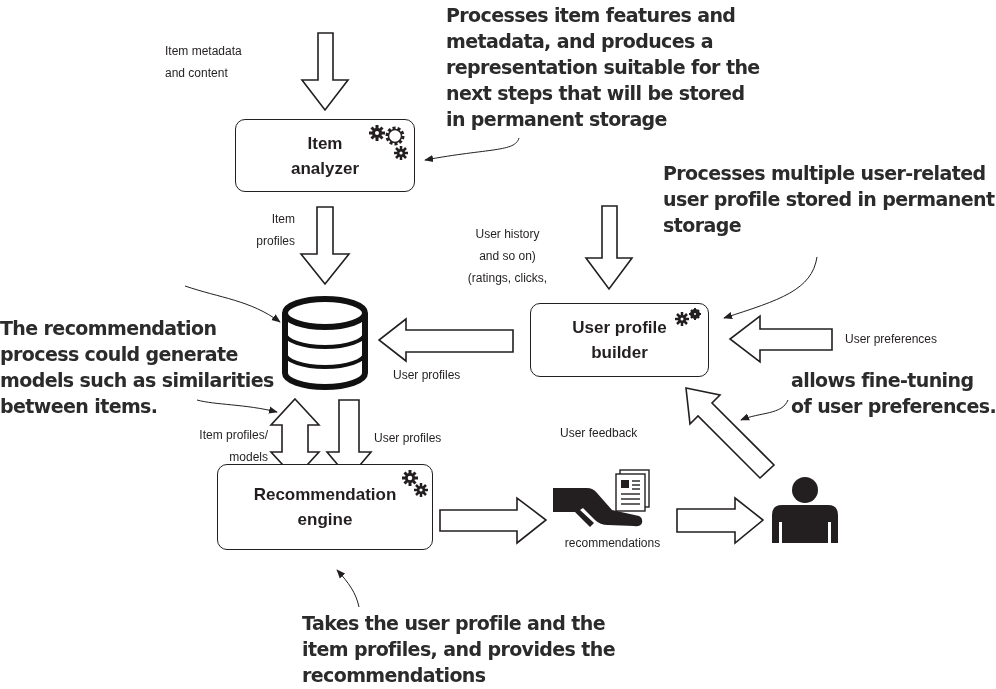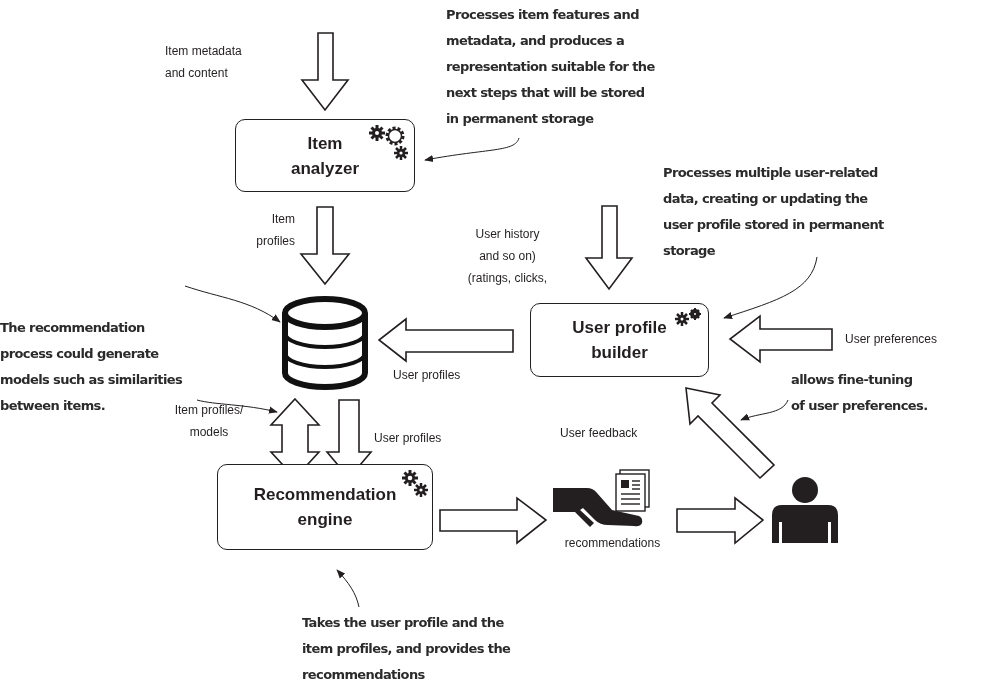"Processes item features and" .note { font-size: 13px -> 19px }
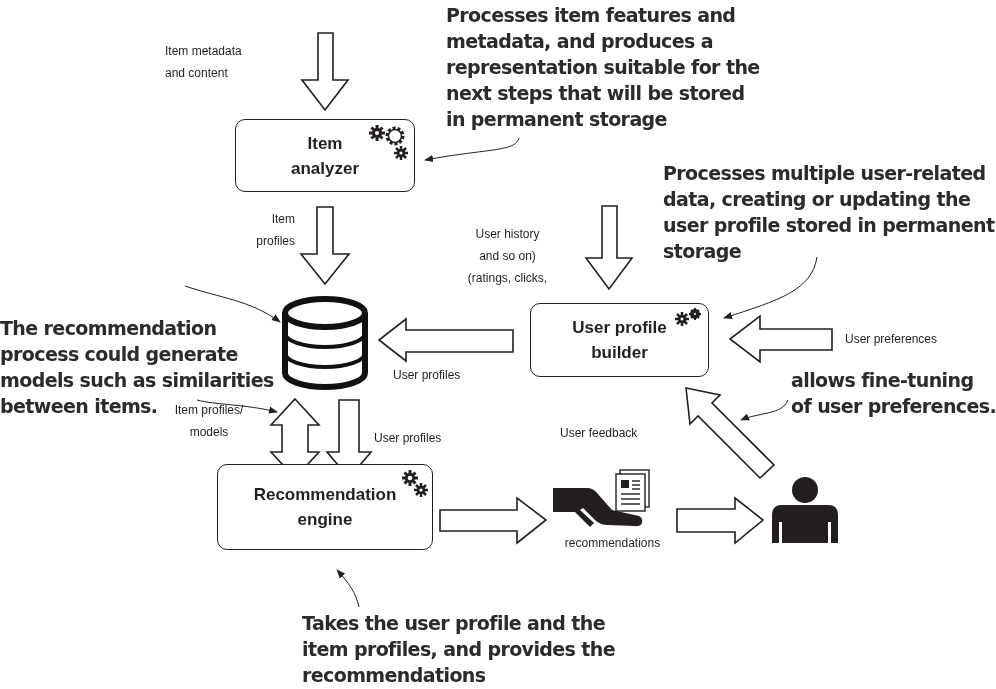"data, creating or updating the" span.ml { html: <span>data, creating or updating the</span> -> none }
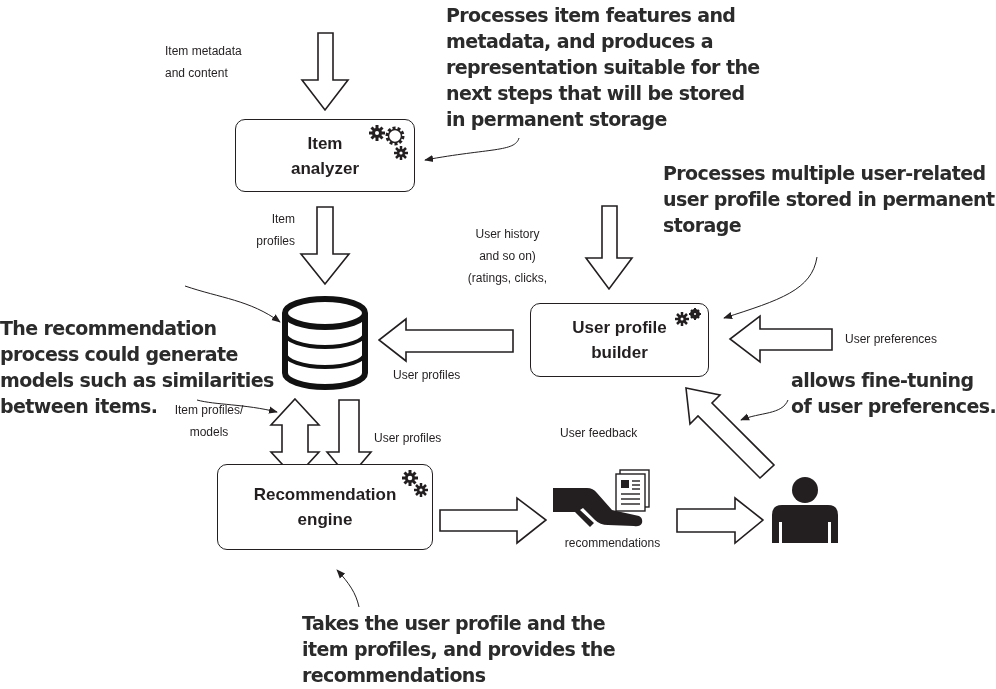"Item profiles/" div.lbl { text-align: none -> right; top: 399px -> 424px }
